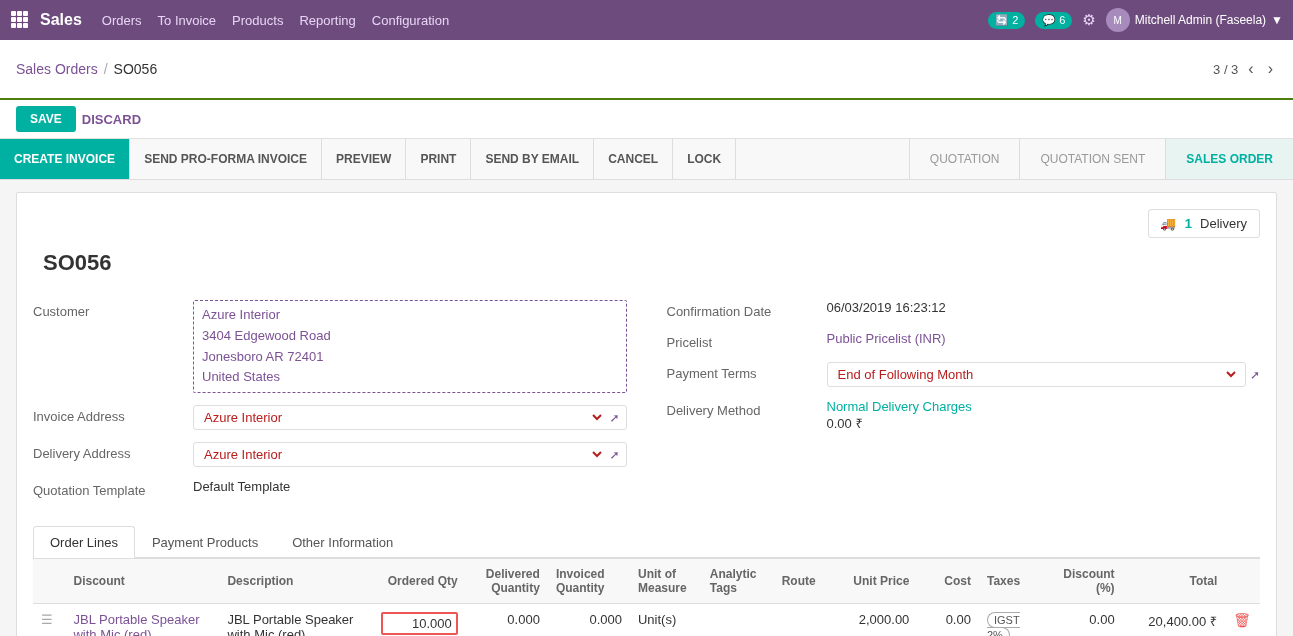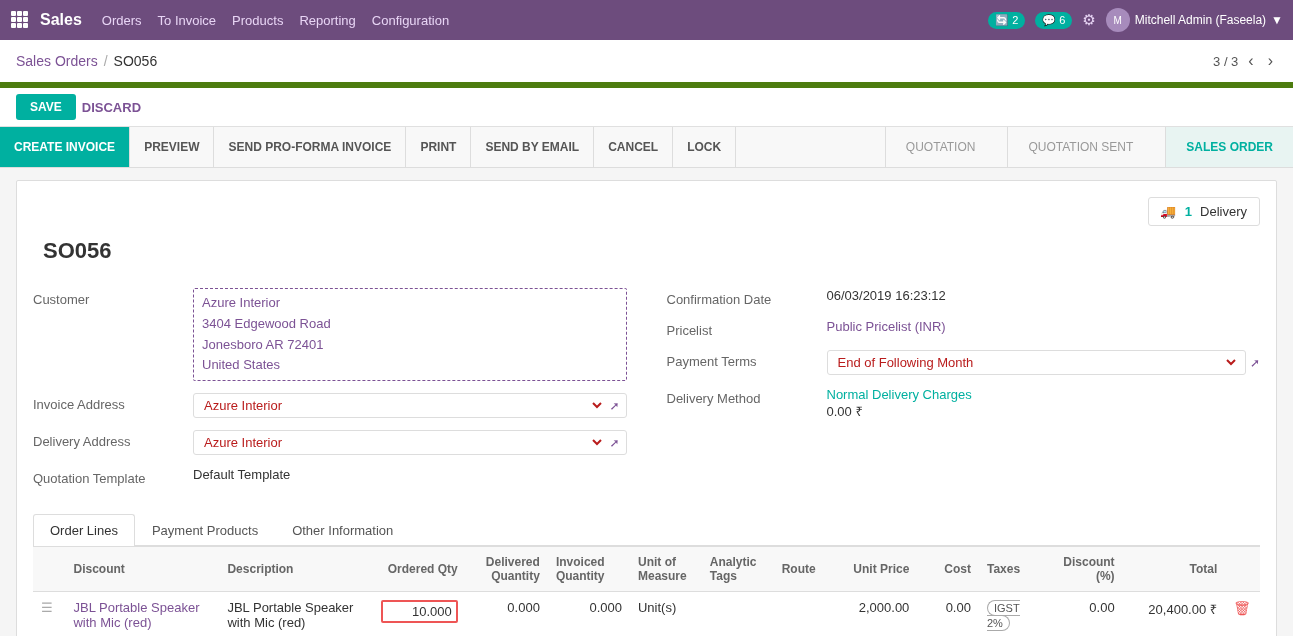"Sales Orders" .breadcrumb-bar { border-bottom: 6px solid #4d7c0f -> 2px solid #4d7c0f; padding: 12px 16px -> 20px 16px }
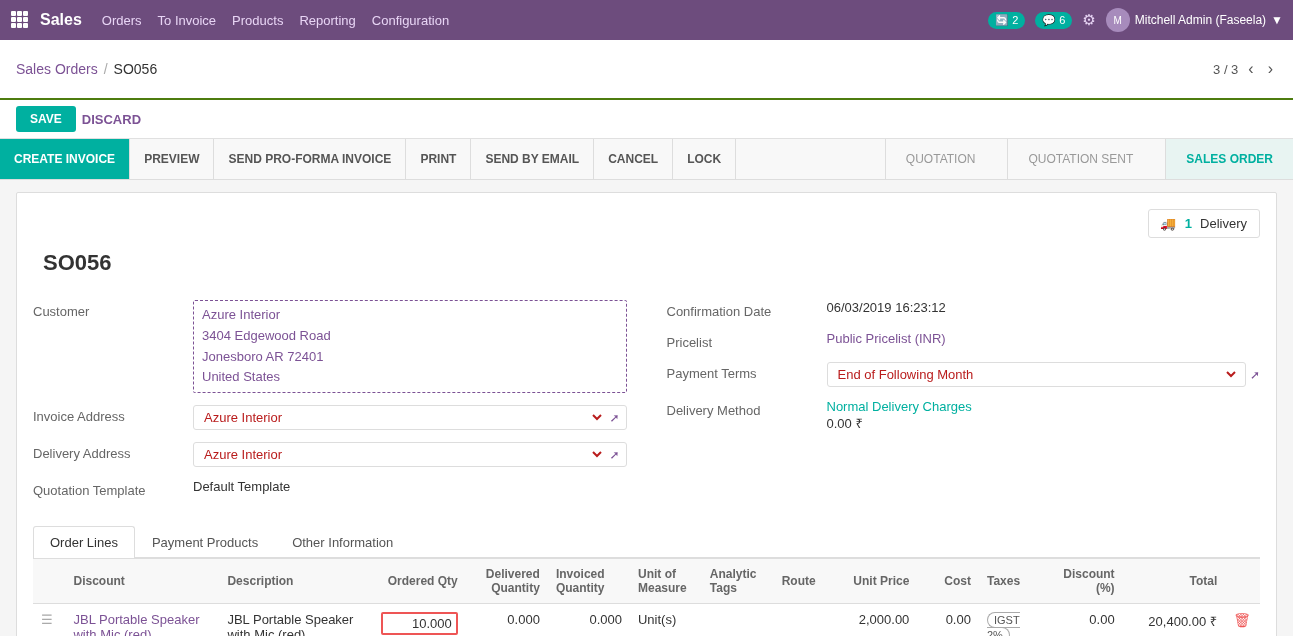"PREVIEW" button.wf-btn { order: before "SEND PRO-FORMA INVOICE" -> after "SEND PRO-FORMA INVOICE" }
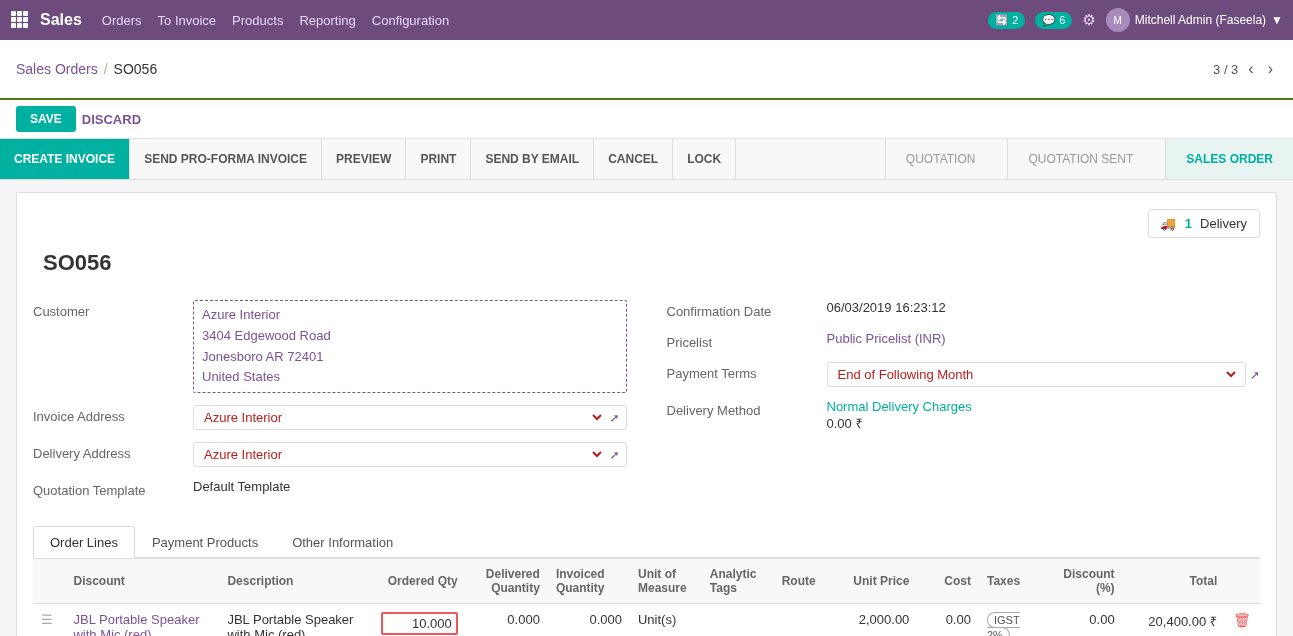"QUOTATION" .status-track { gap: 12px -> none }
